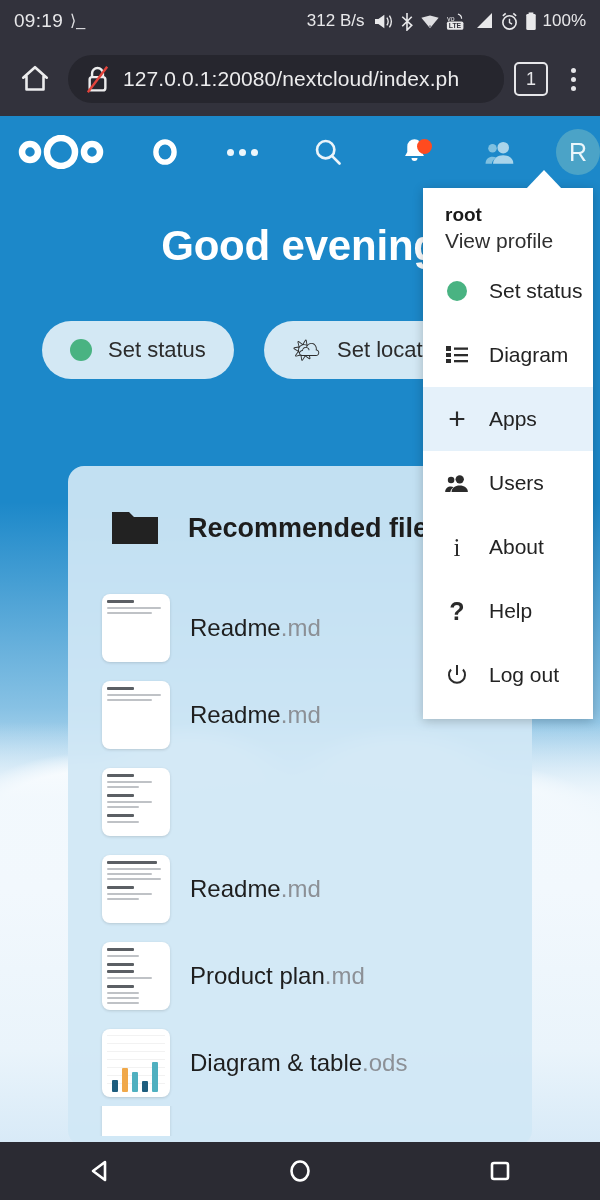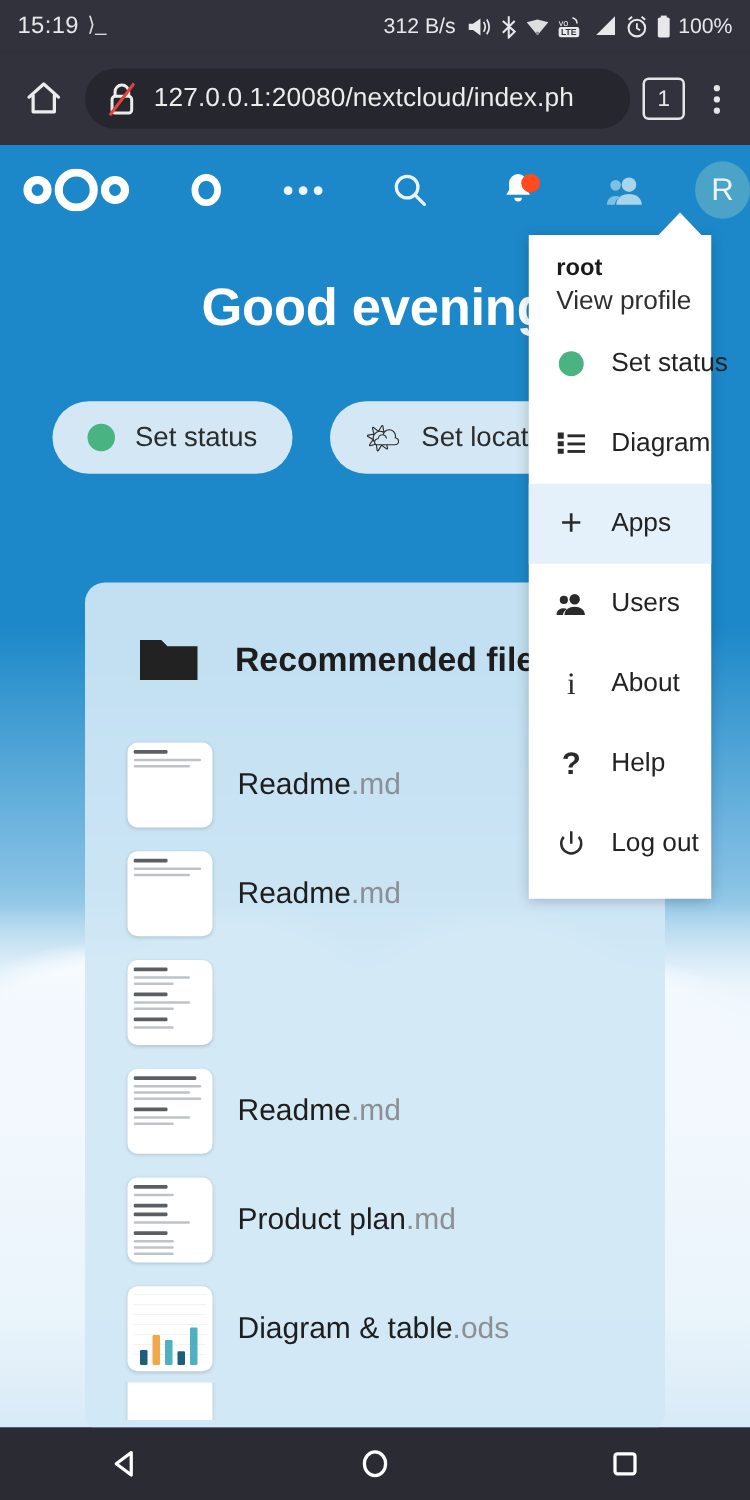"15:19" span.sb-clock { text: 15:19 -> 09:19 }
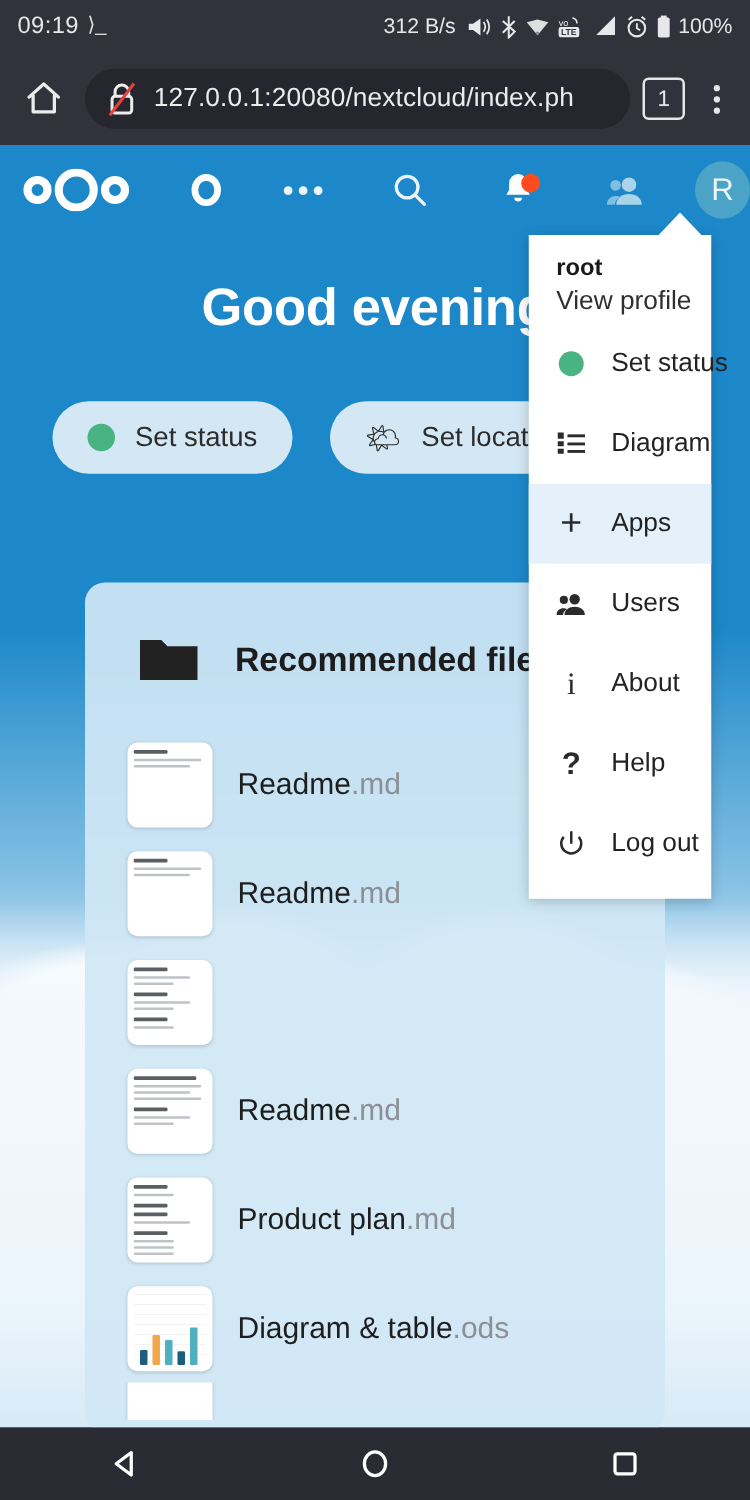"root" .usermenu { width: 146px -> 170px }
